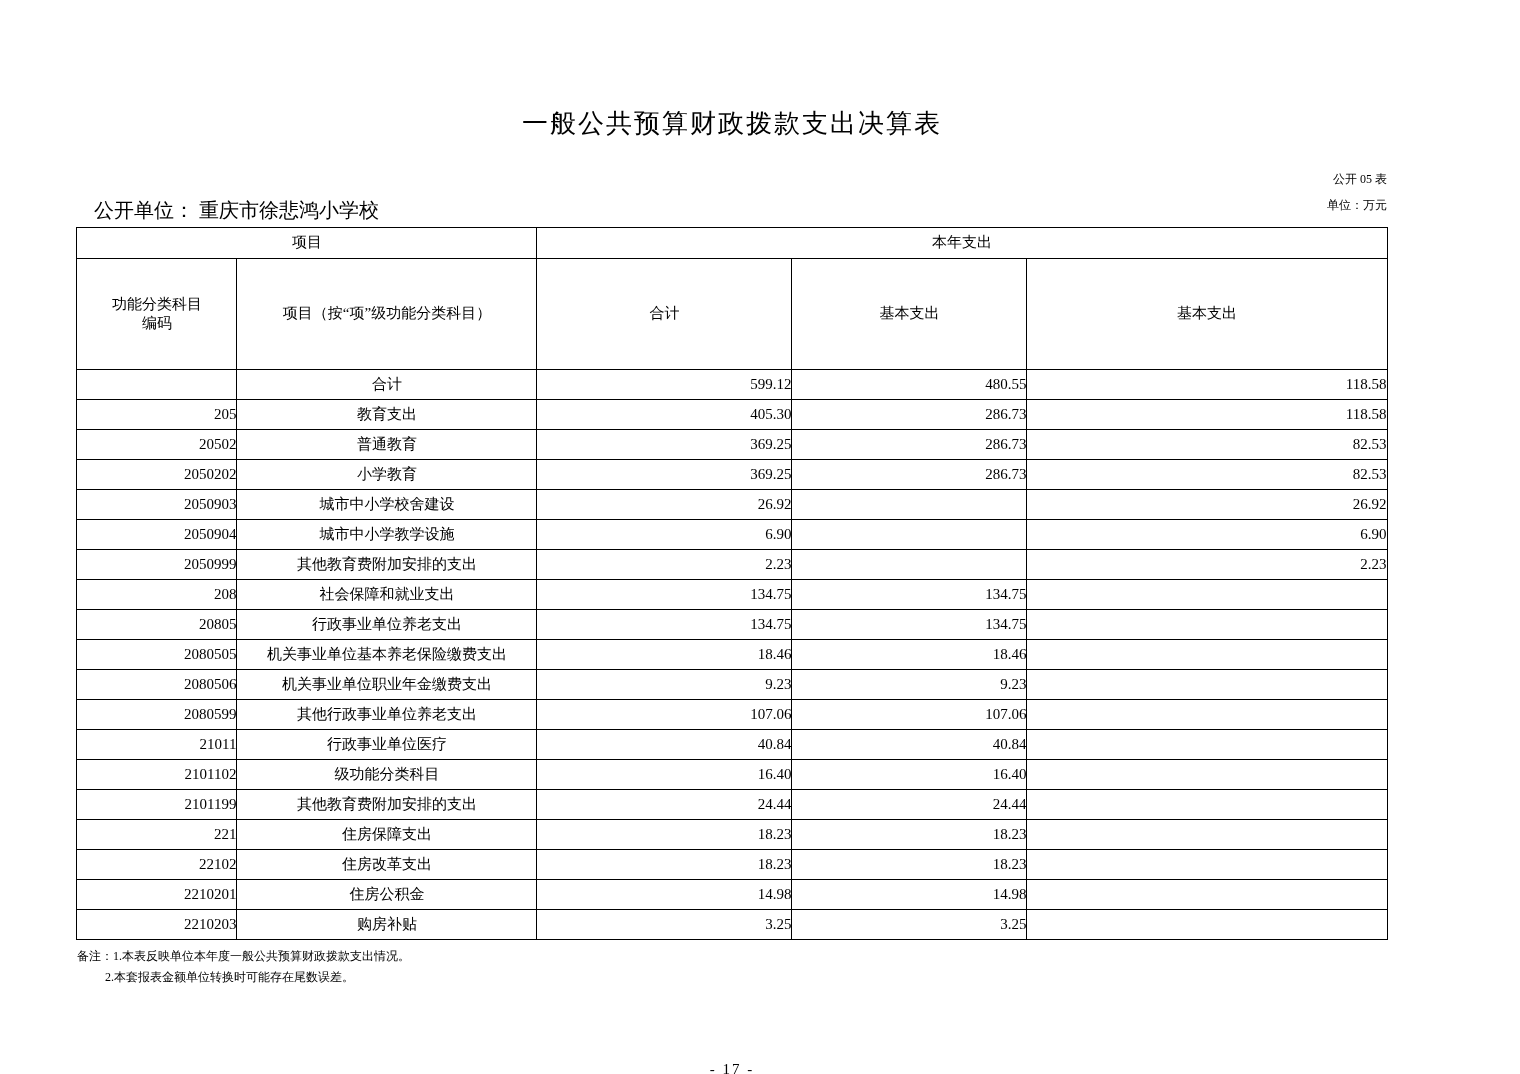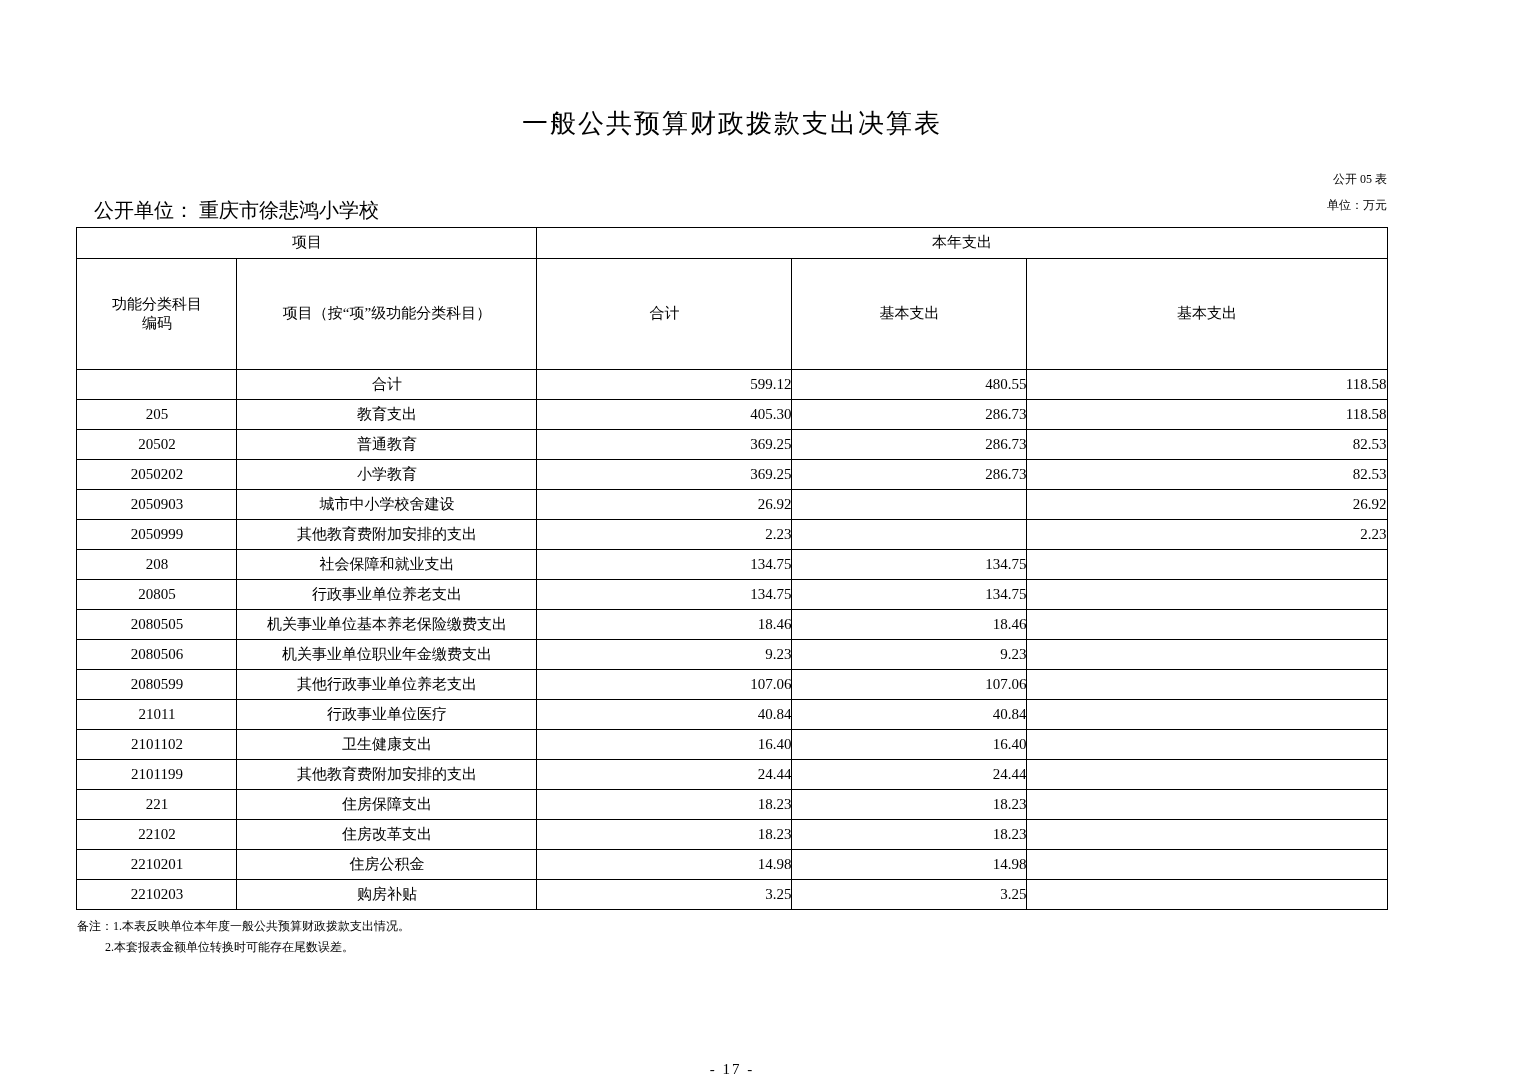"205" .c-code { text-align: center -> right }
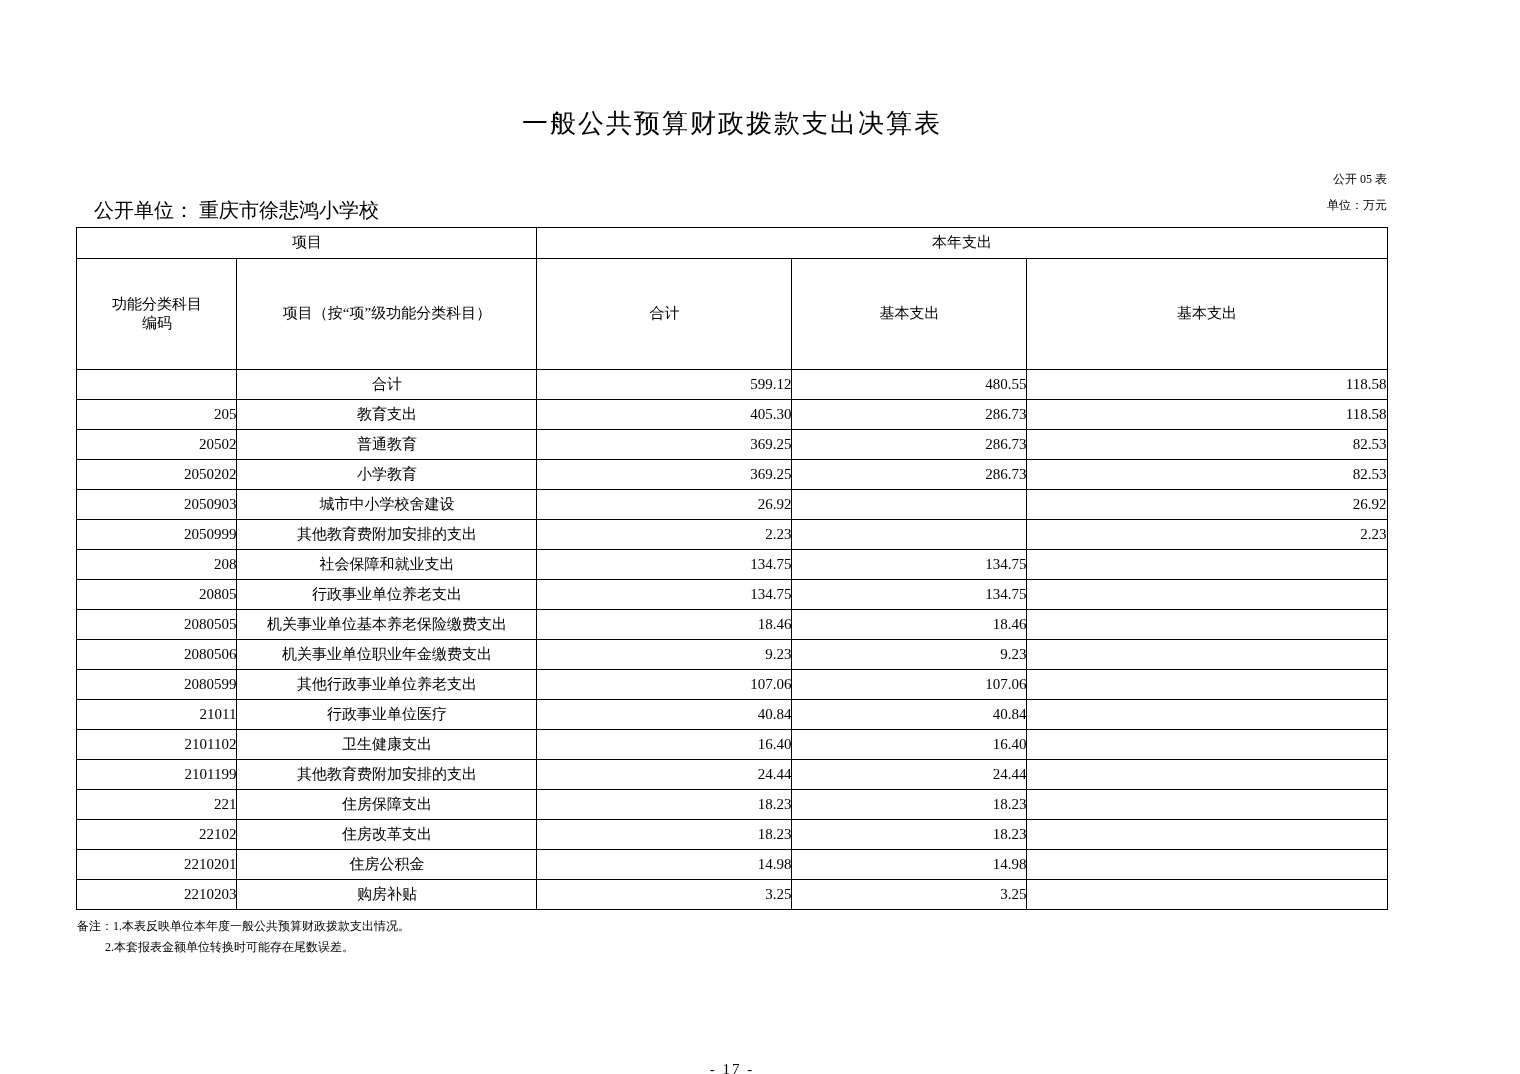"2050904" tr { html: none -> <tr> <td>2050904</td> <td>城市中小学教学设施</td> <td>6.90</td> <td></td> <td>6.90</td> </tr> }
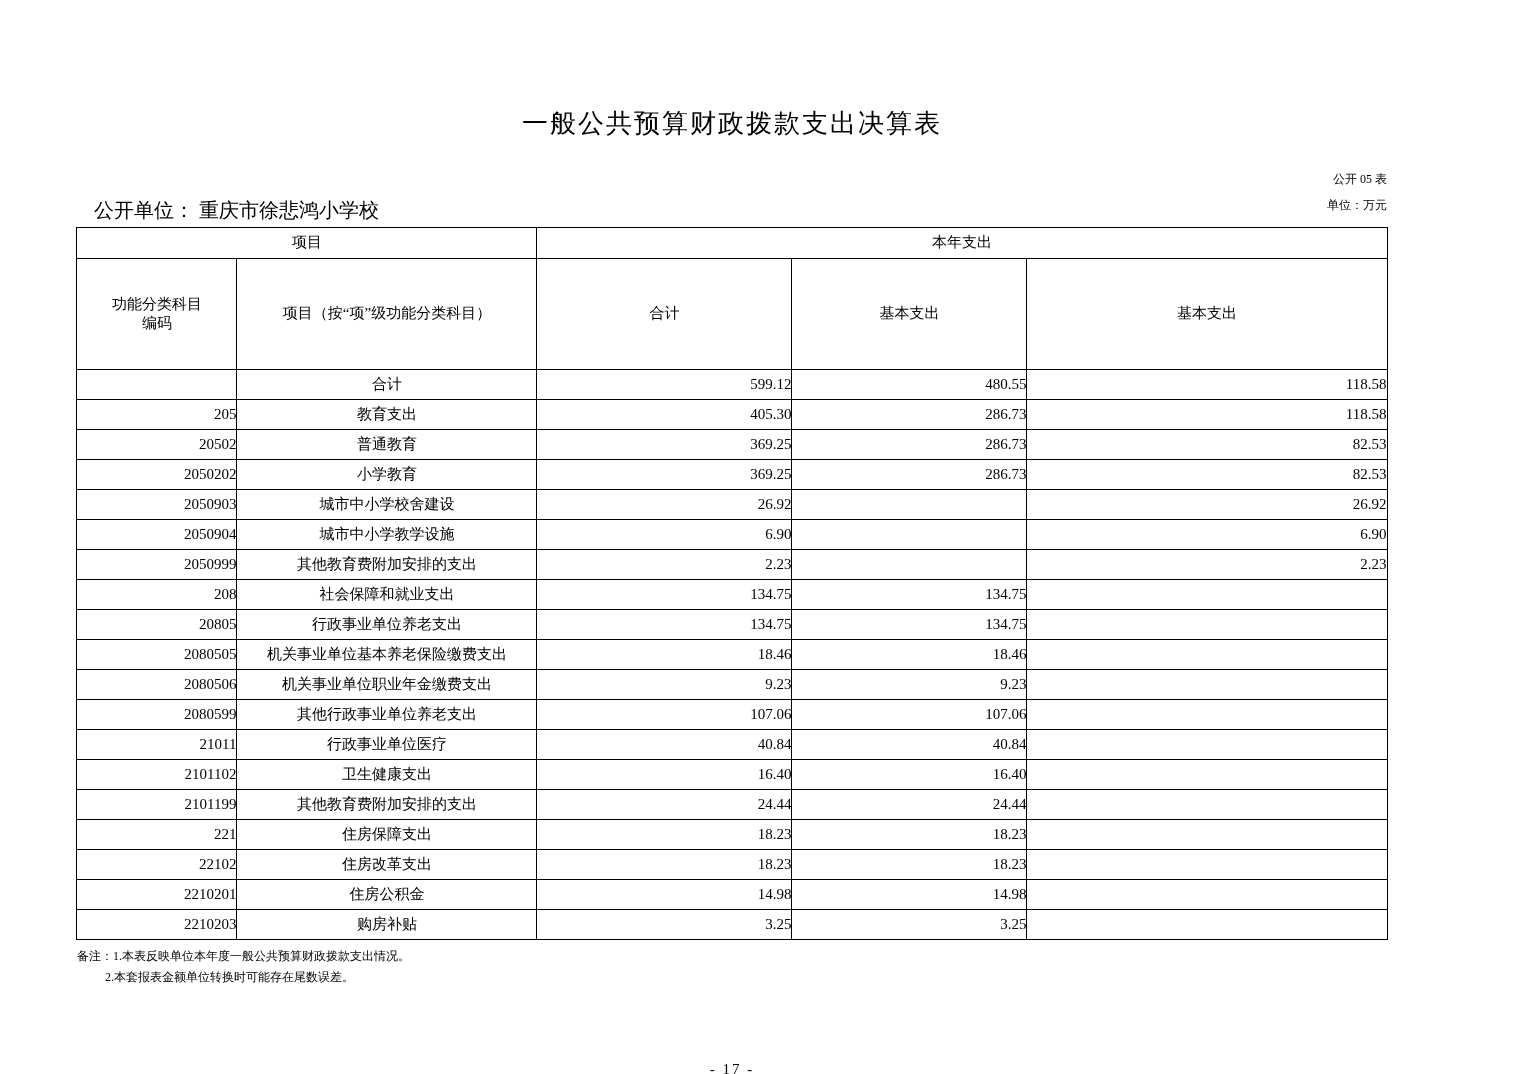"卫生健康支出" td.c-name { text: 卫生健康支出 -> 级功能分类科目 }
